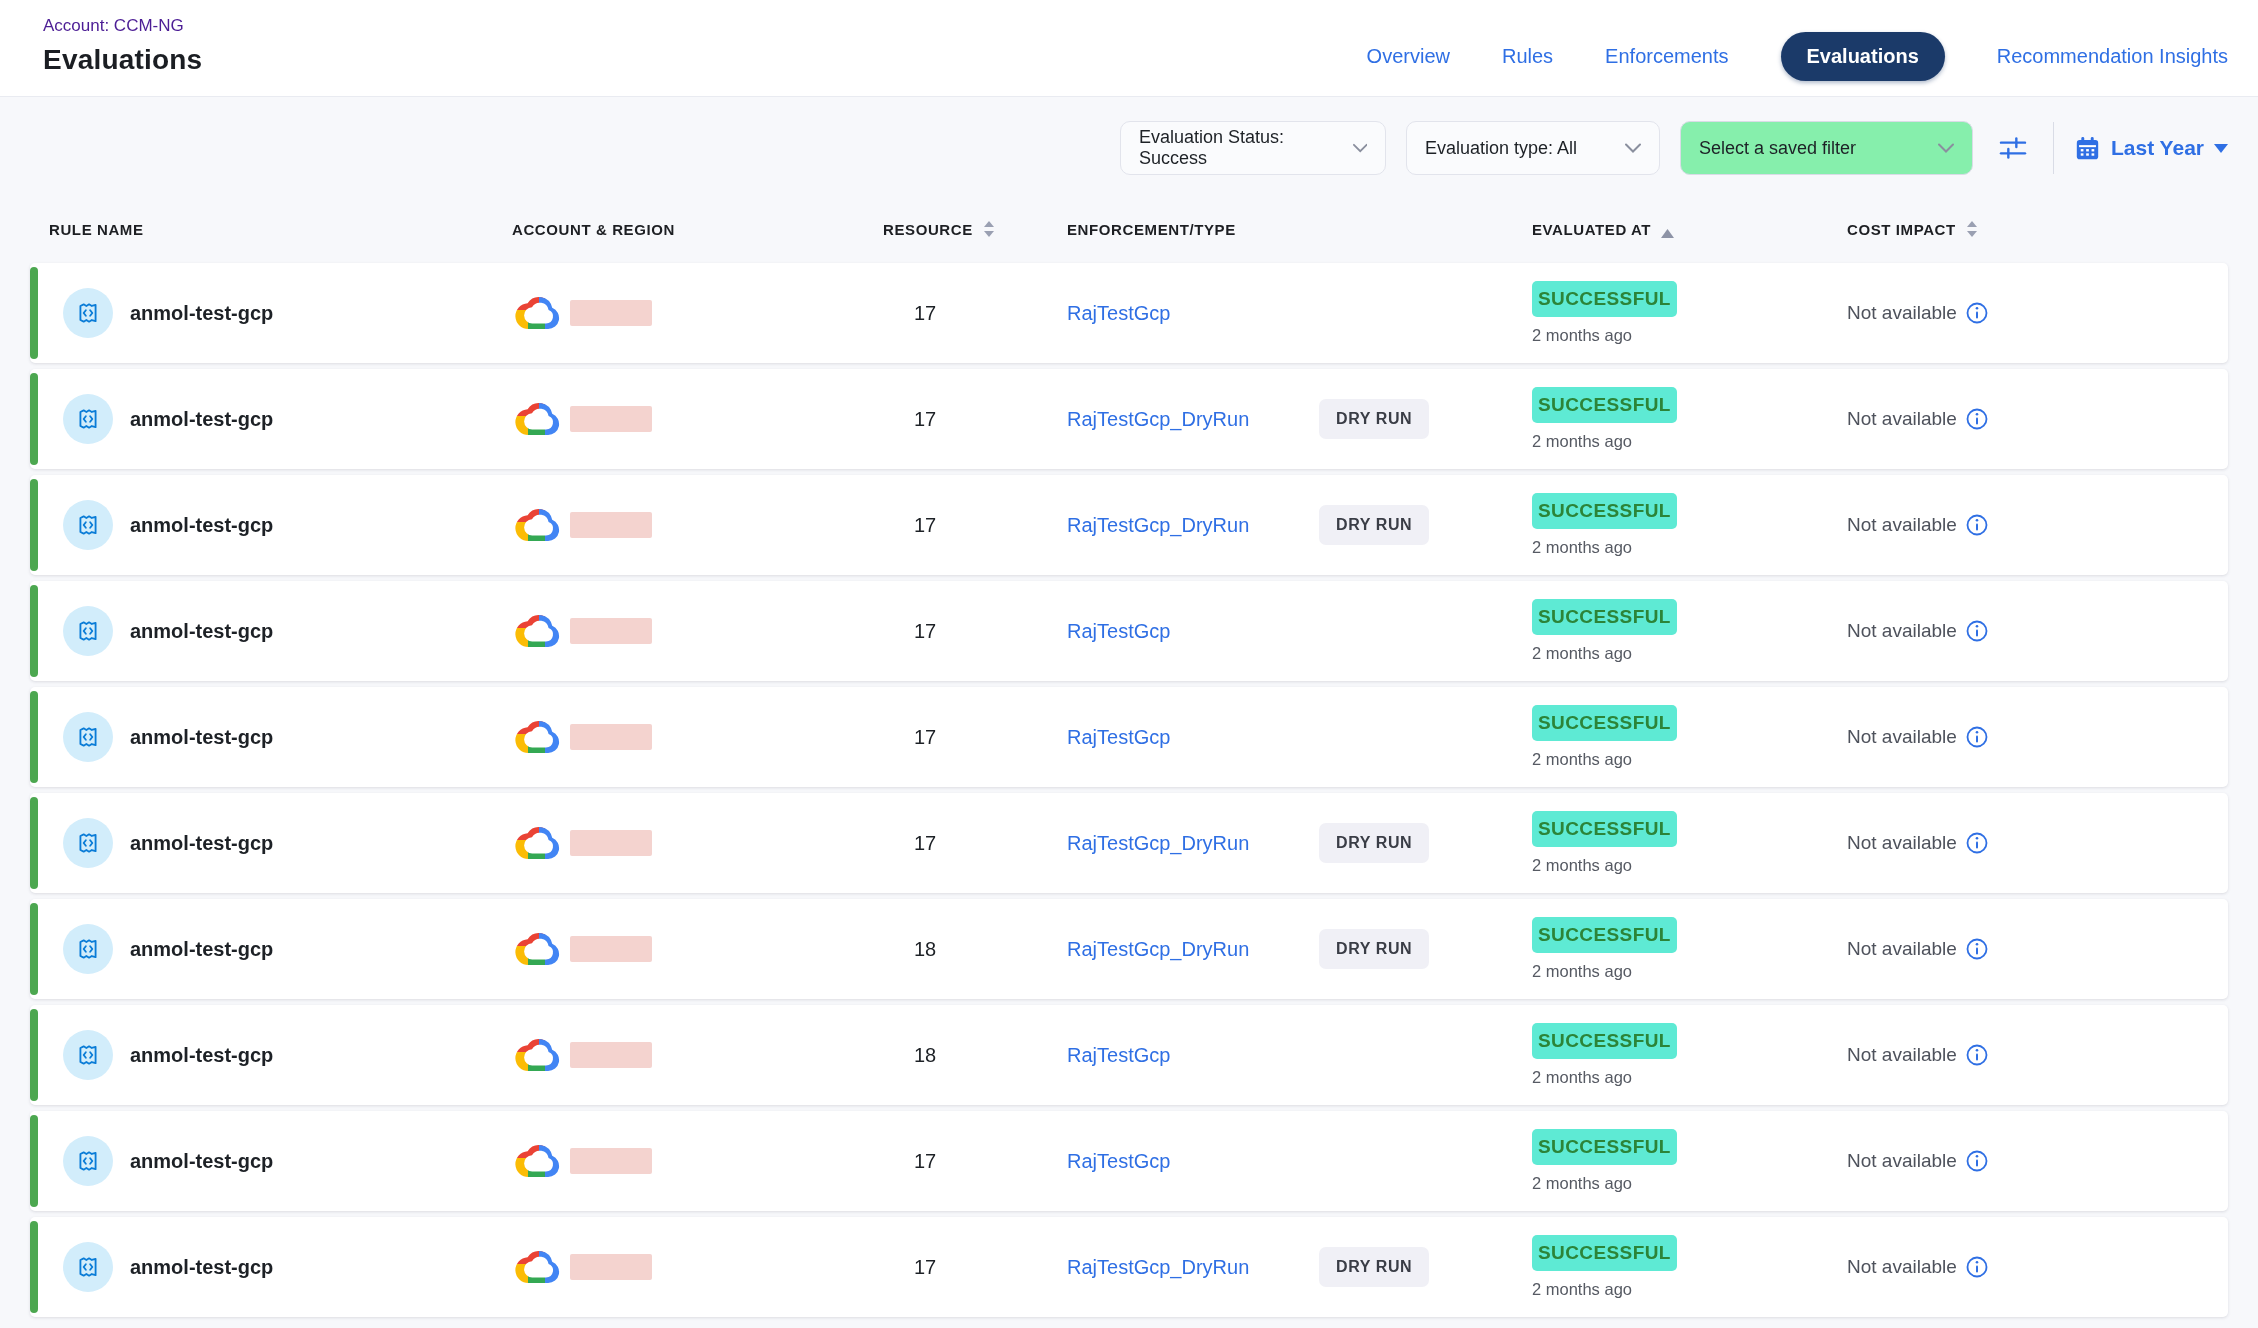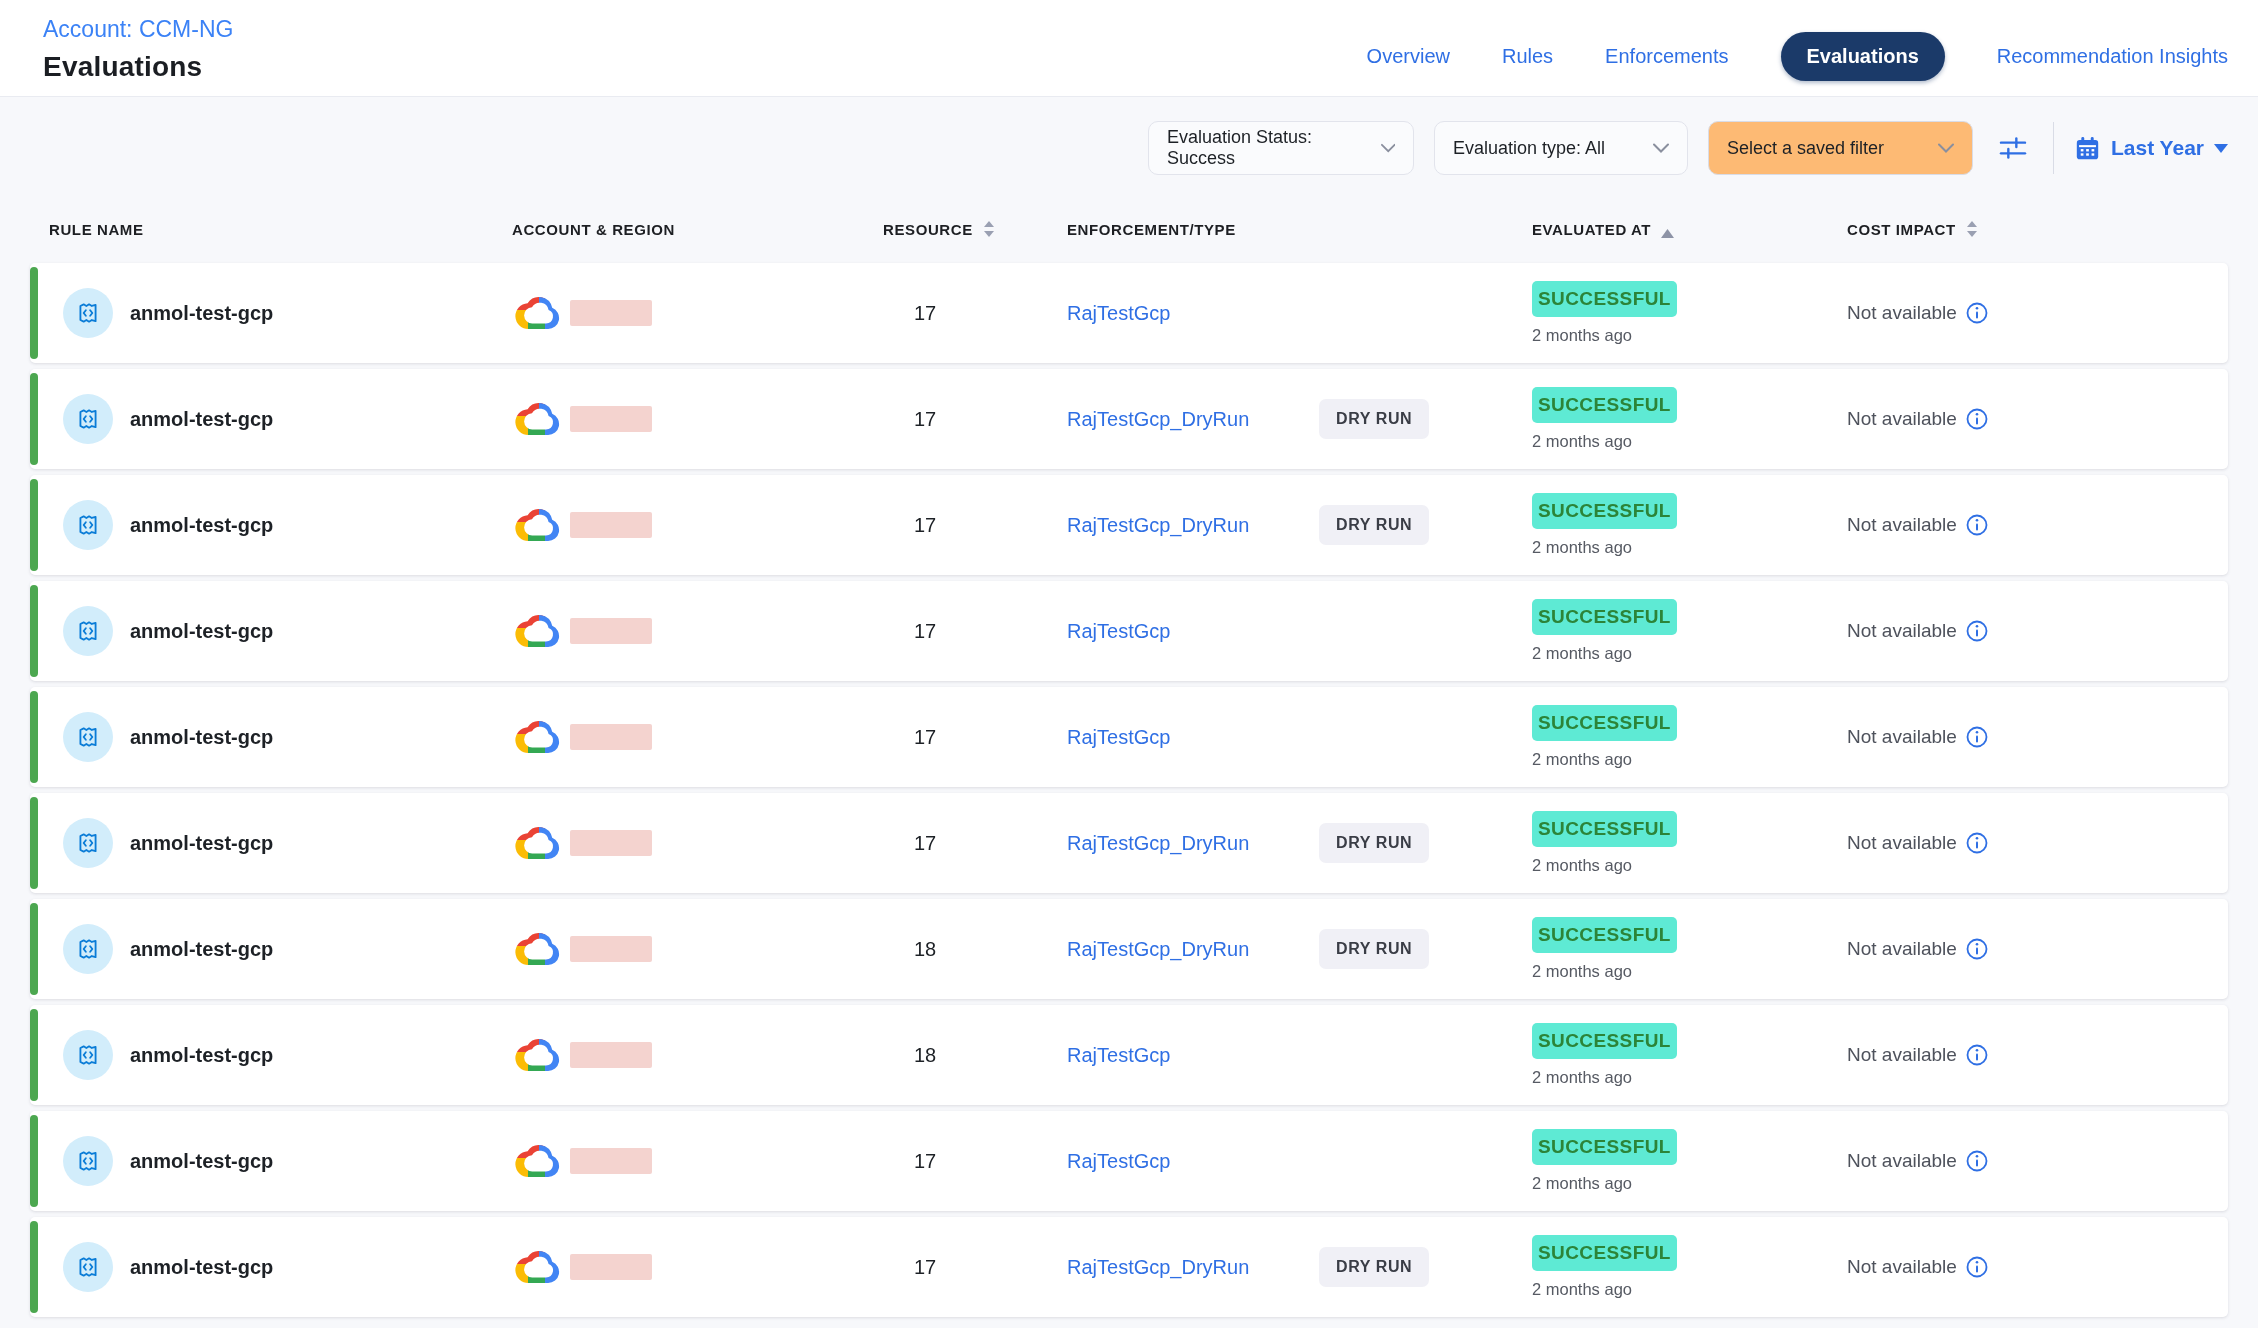"Account: CCM-NG" .account-link { color: #3b82f6 -> #4c1d95; font-size: 23px -> 17px }
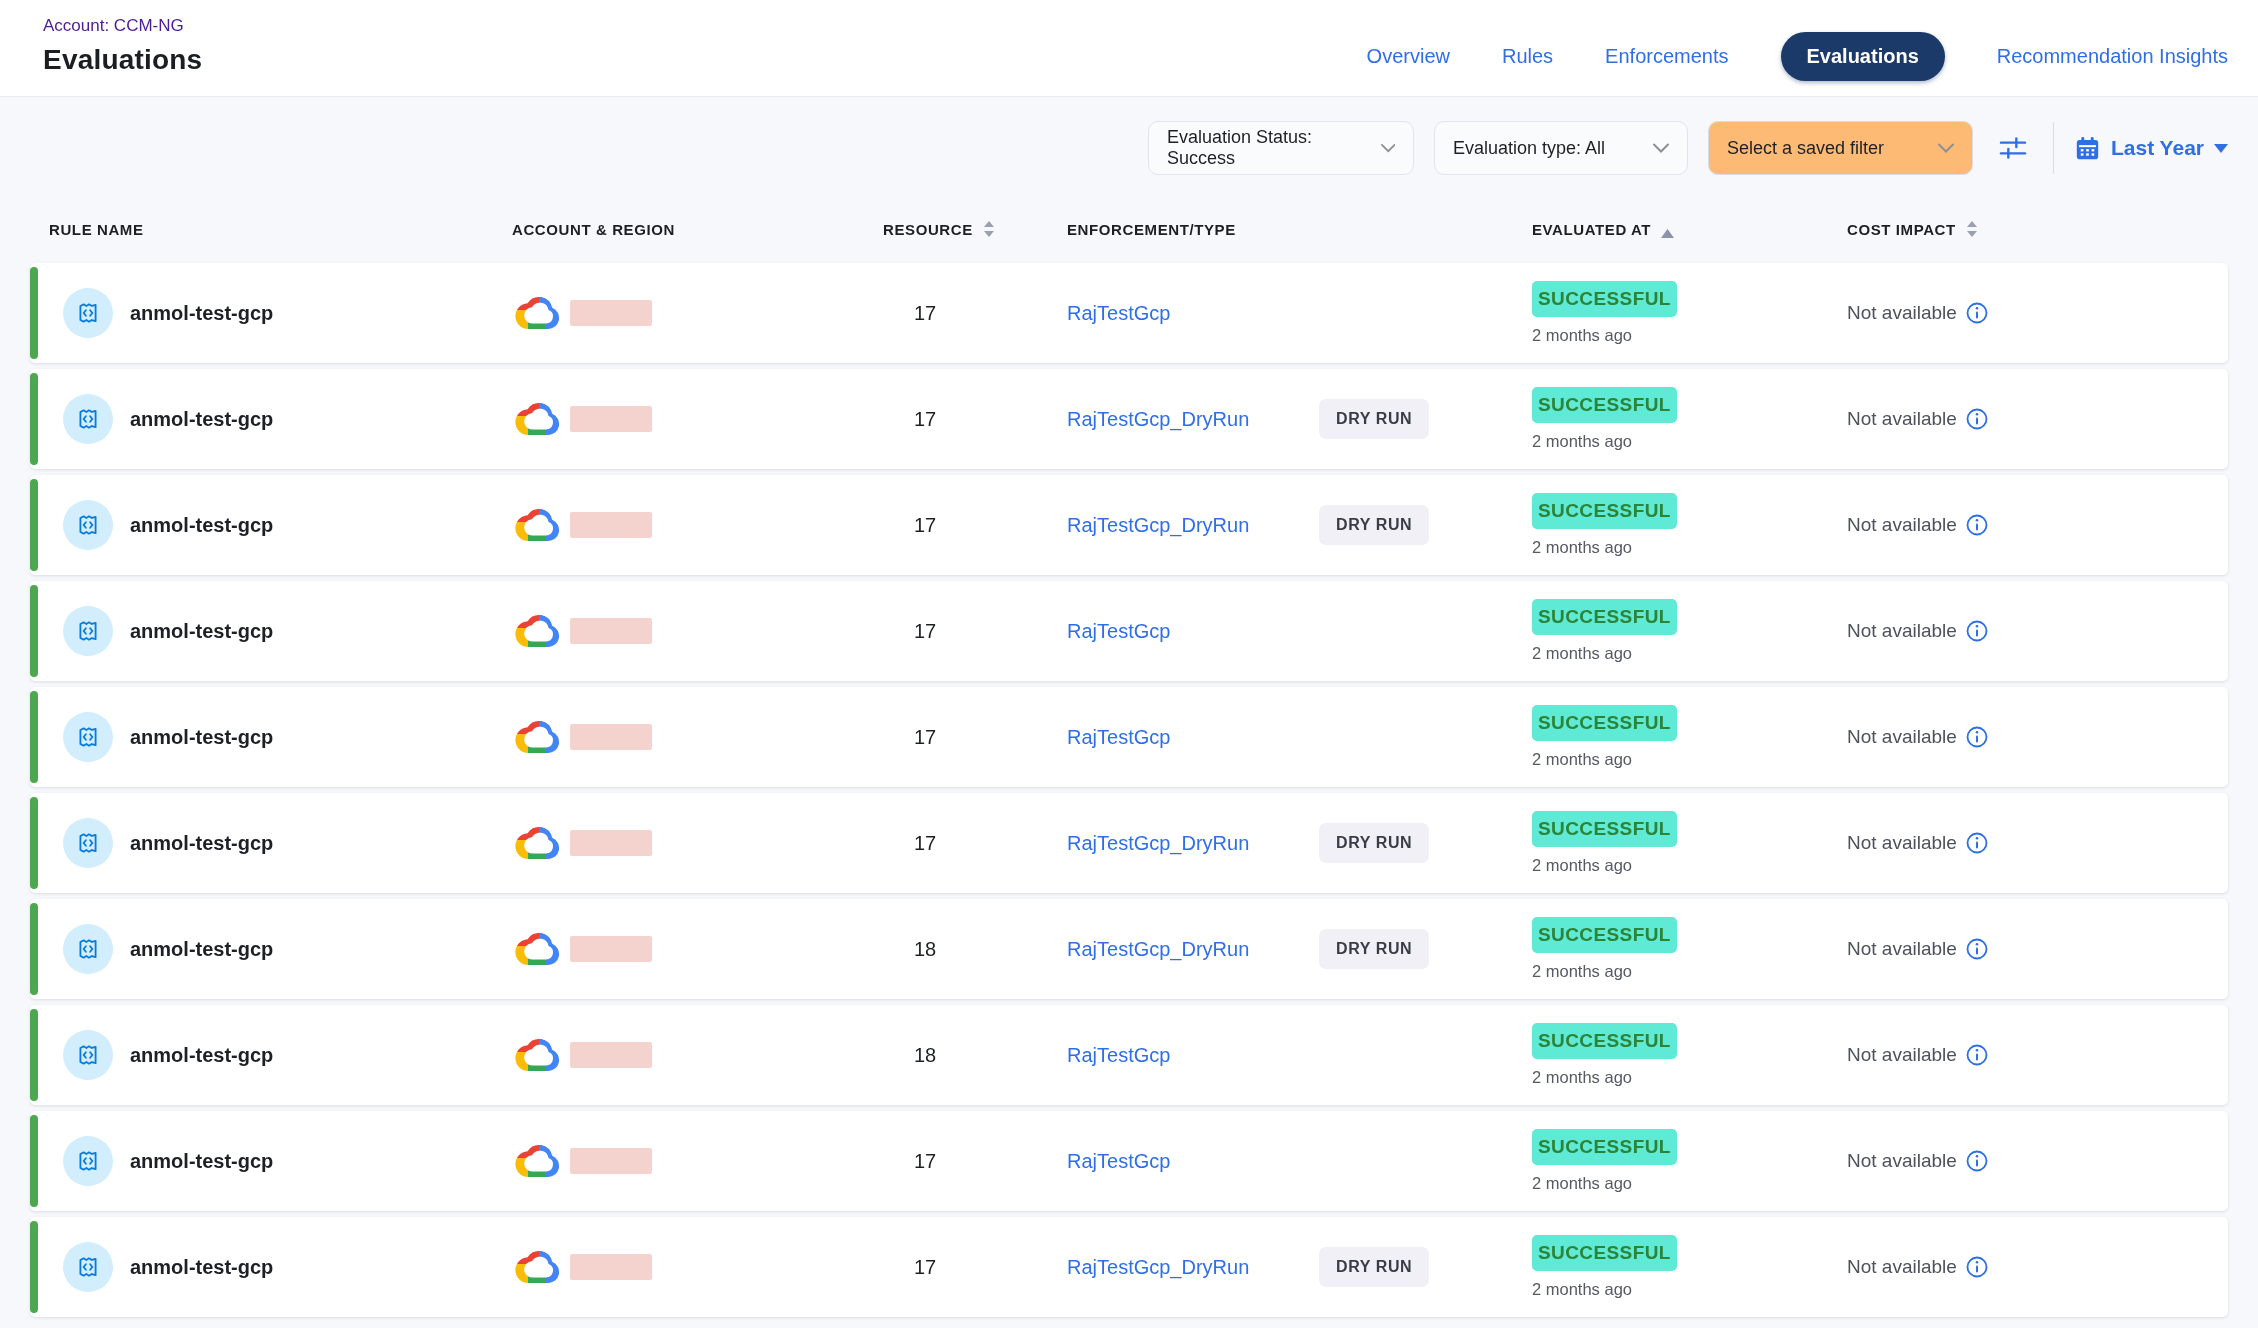"Select a saved filter" .chip-saved { background: #fdba74 -> #86efac; width: 265px -> 293px }
